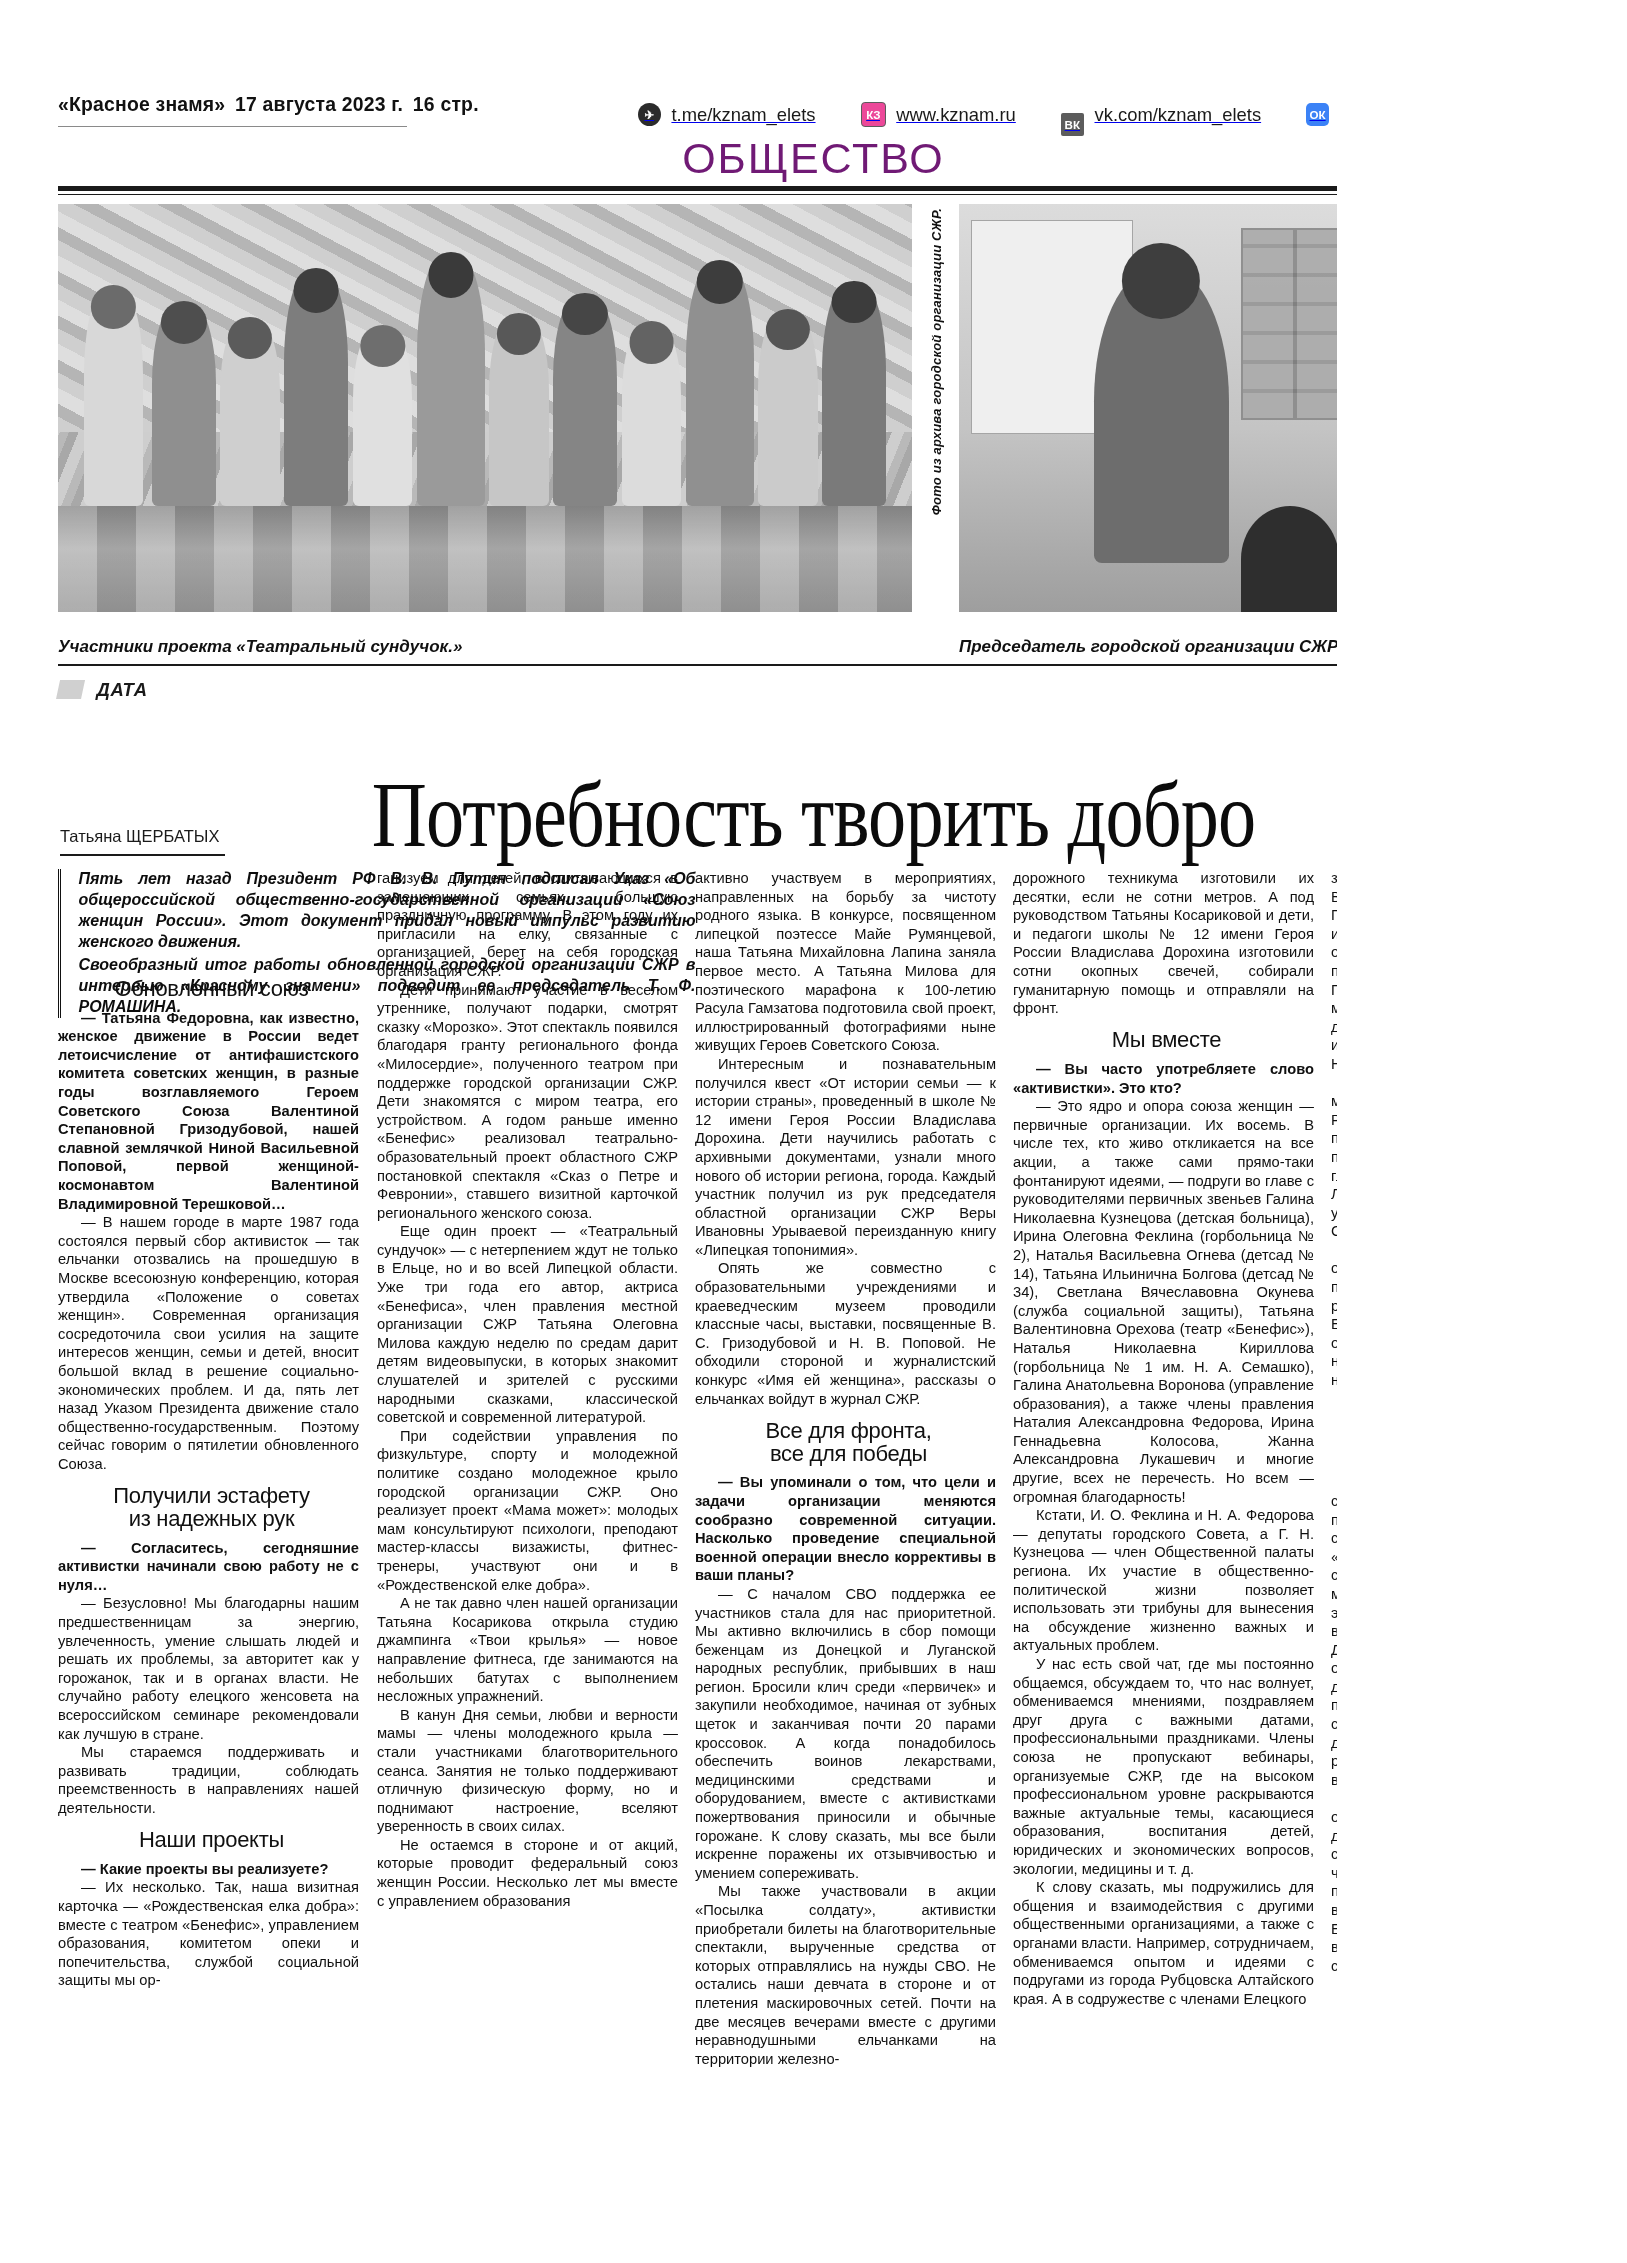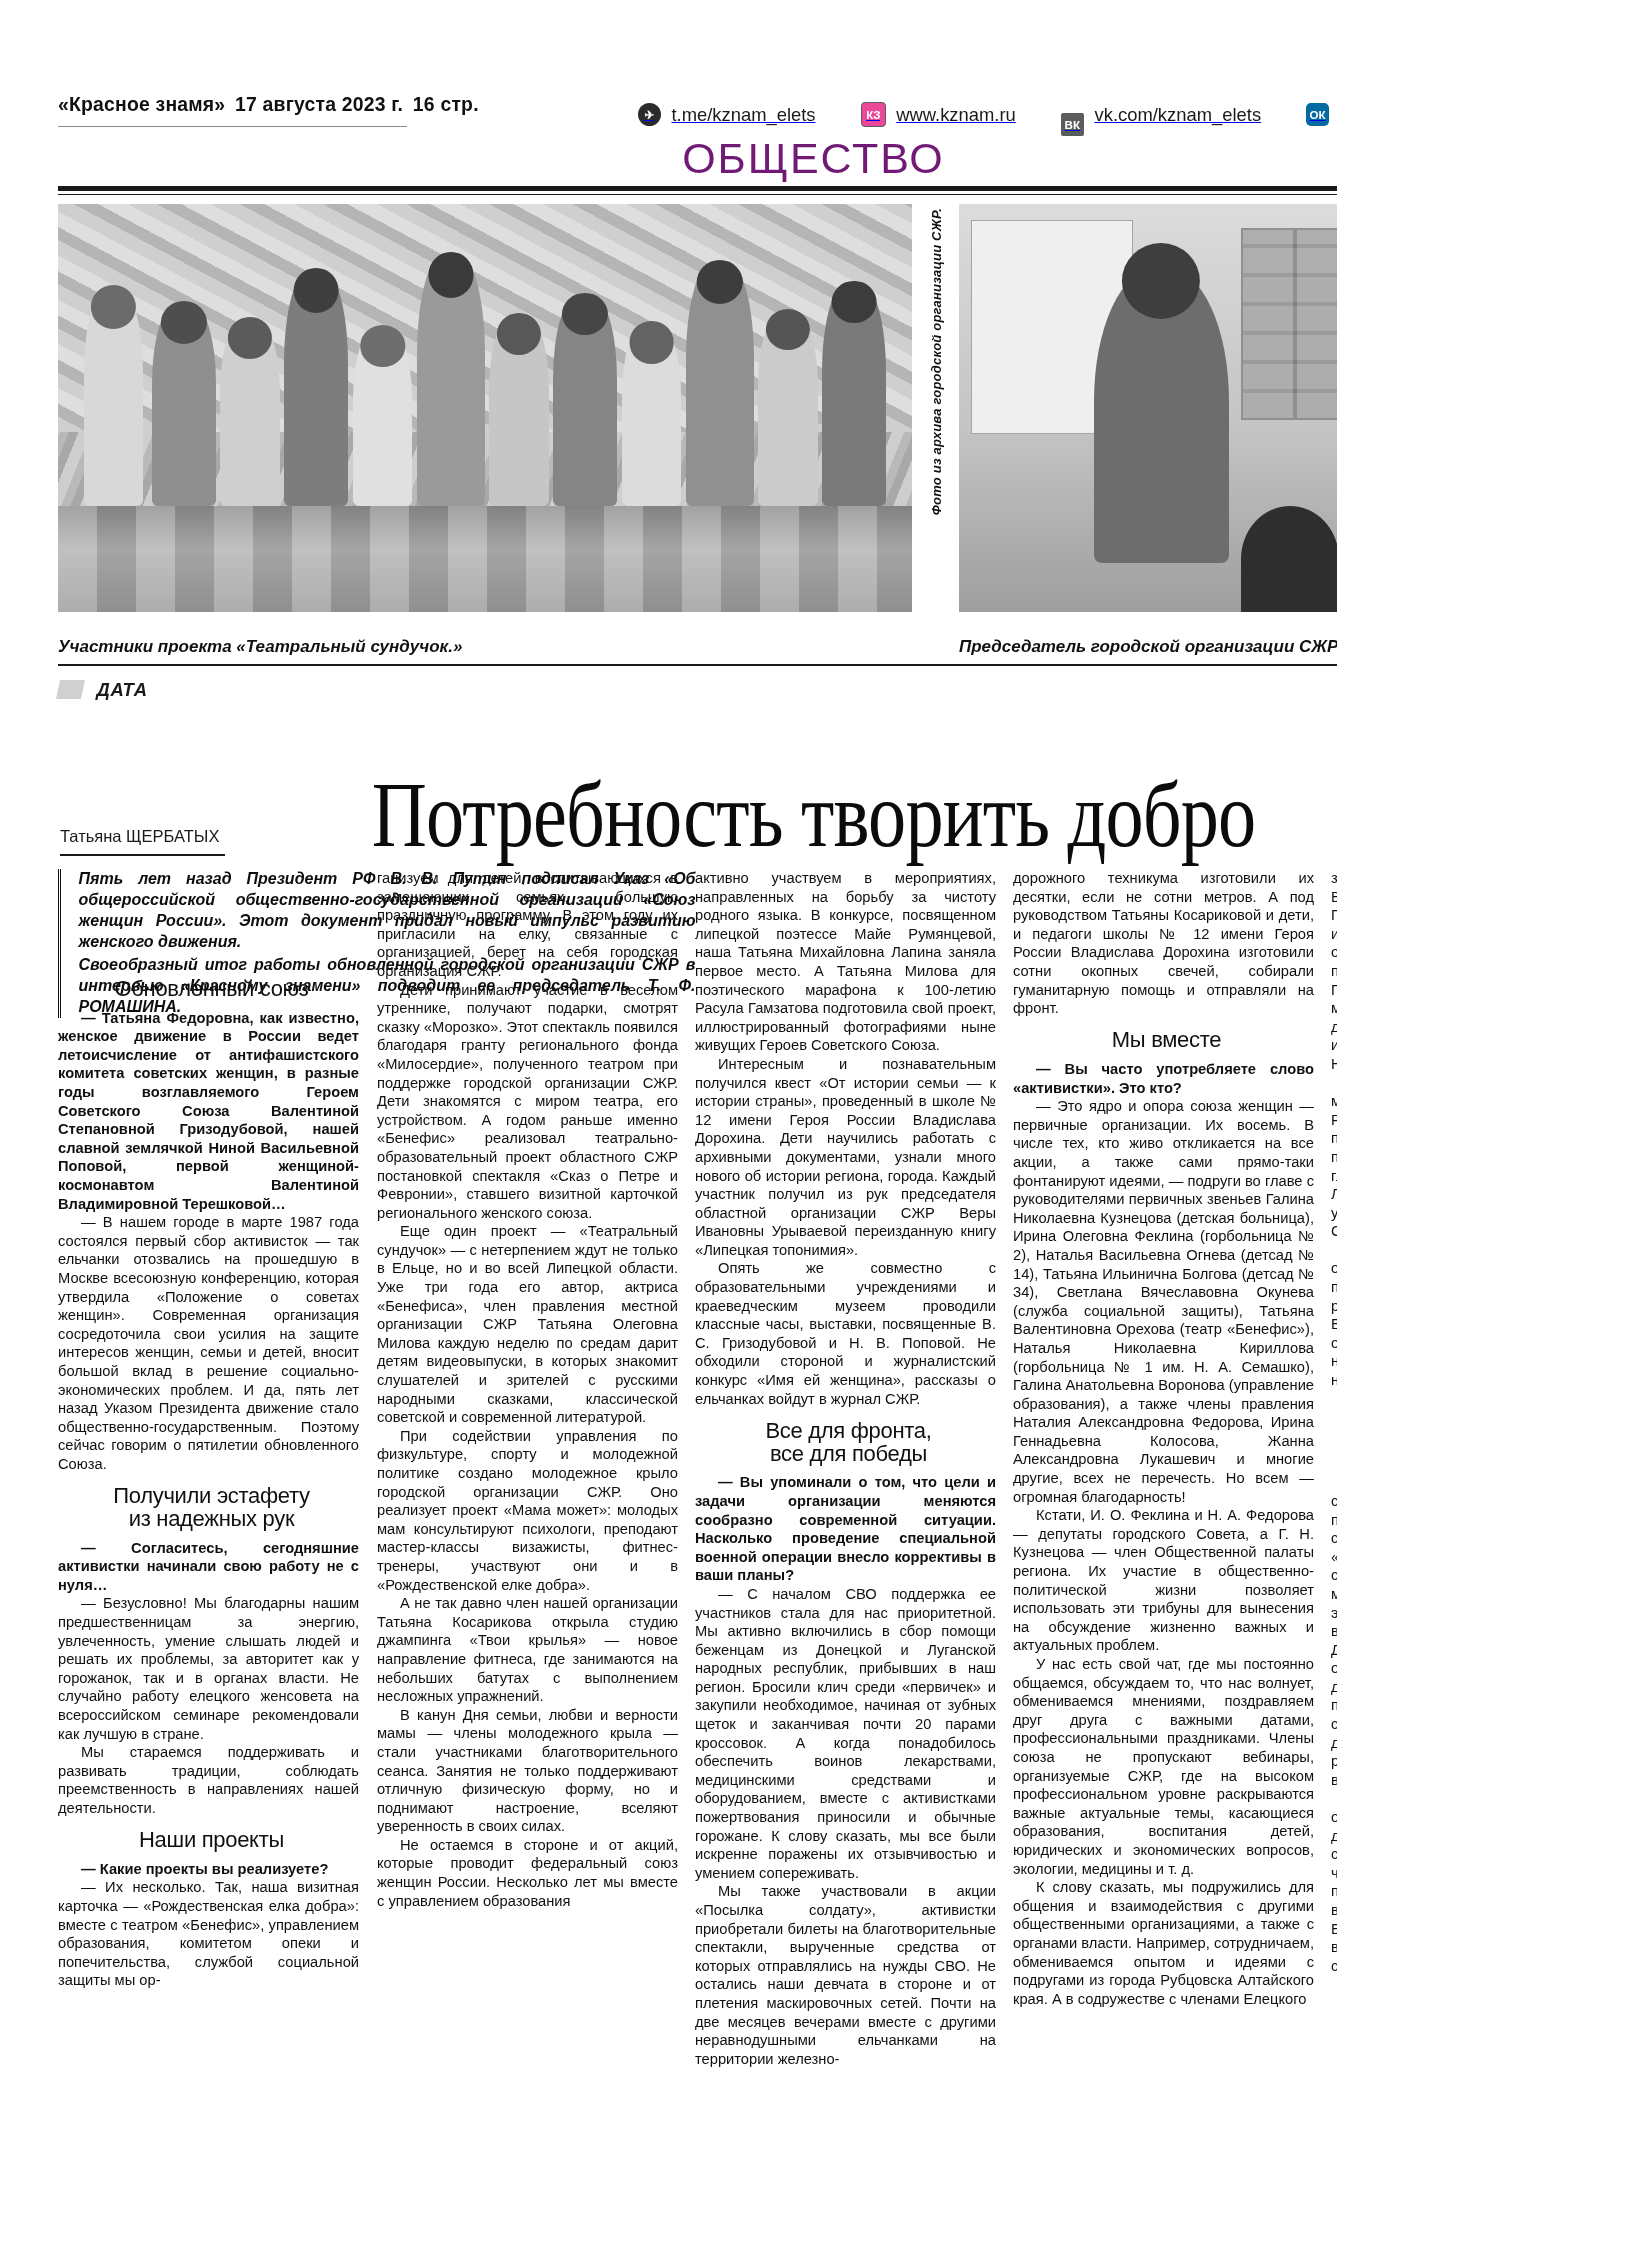"ОК" .g-ok { background: #0369a1 -> #3b82f6 }
